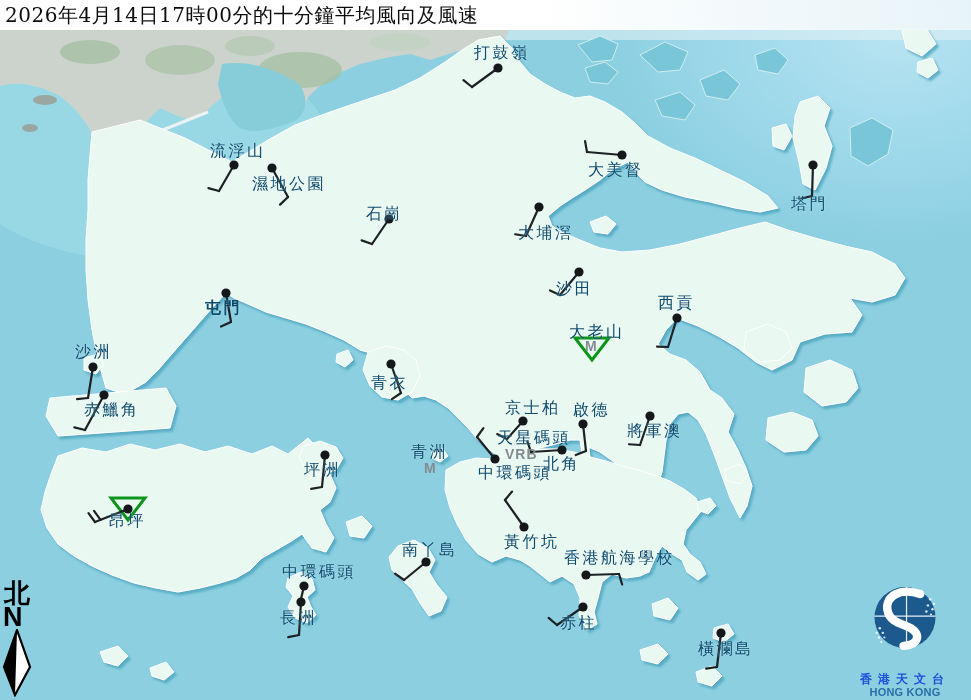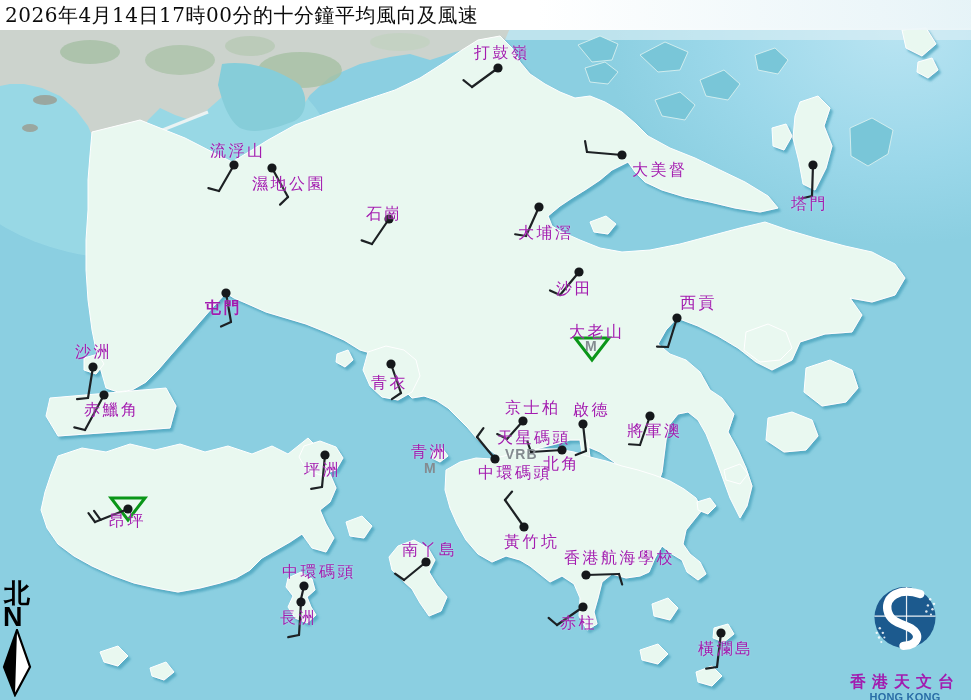"打鼓嶺" .station-label { color: #a21caf -> #0c4a6e }
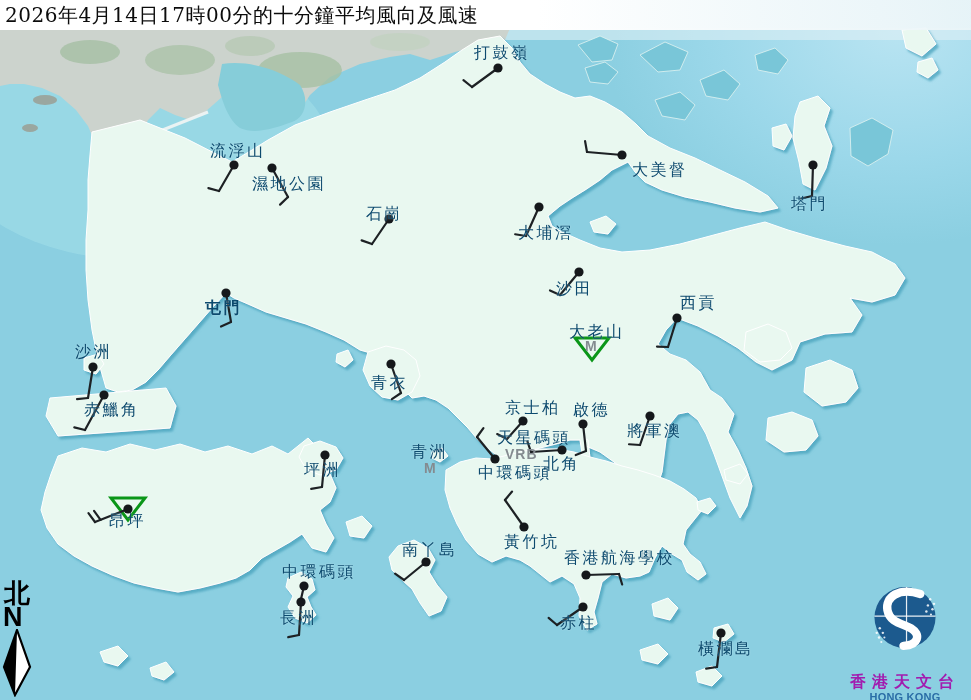"大美督" div.station-label { left: 632px -> 588px }
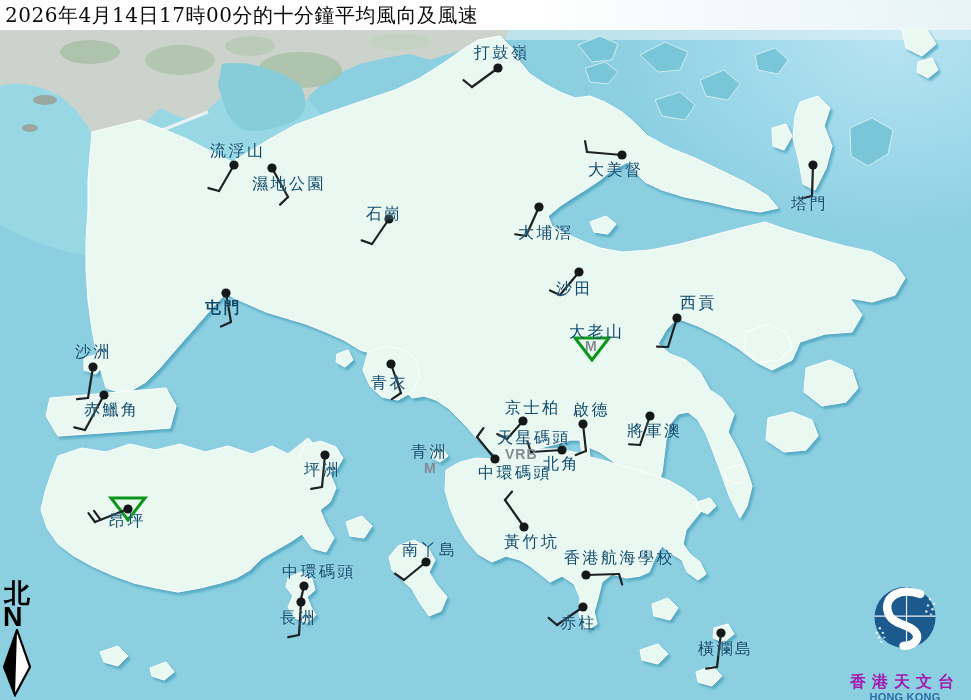"西貢" div.station-label { margin-left: 22px -> none }
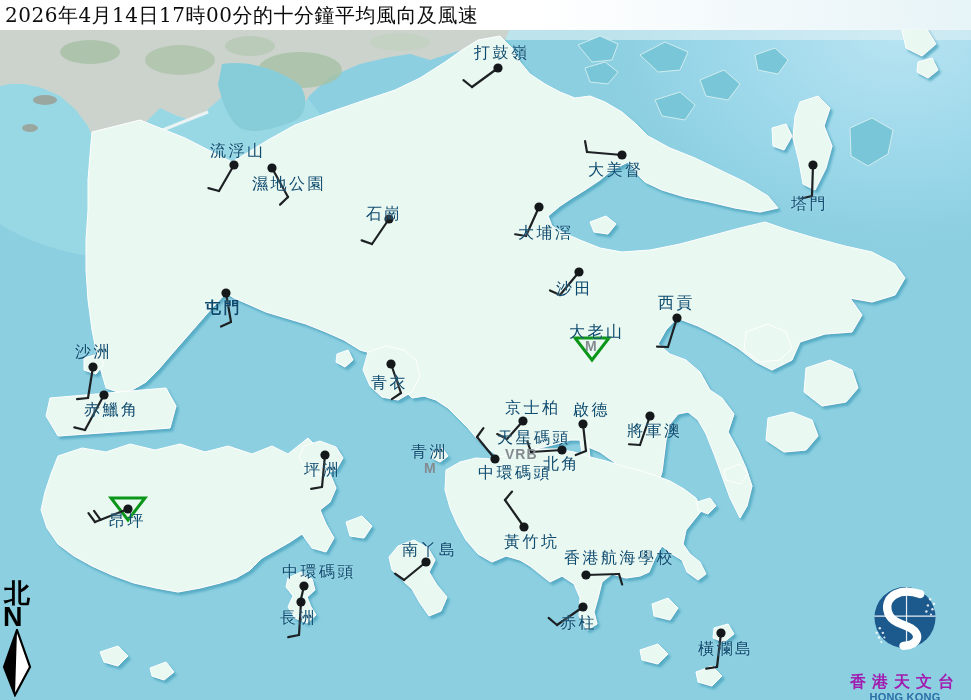"香港天文台" #logo .zh { color: #a21caf -> #1d4ed8; font-size: 16px -> 12px }
